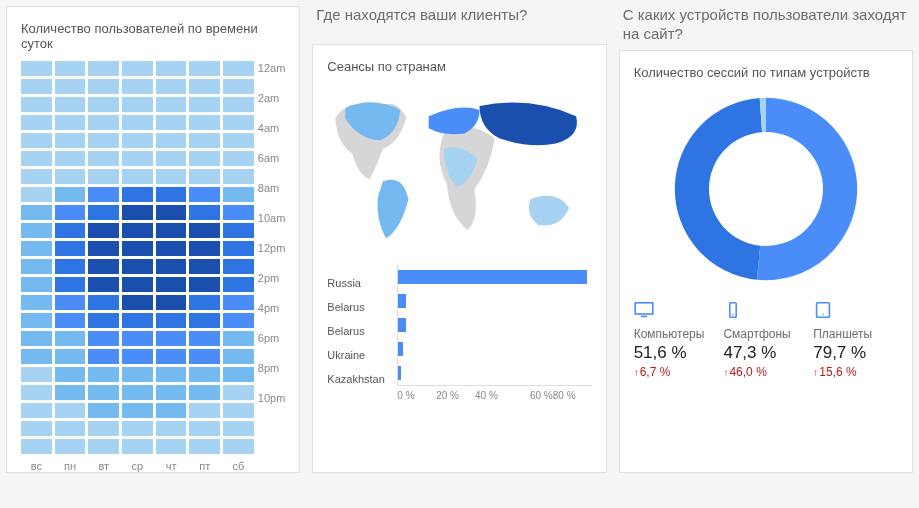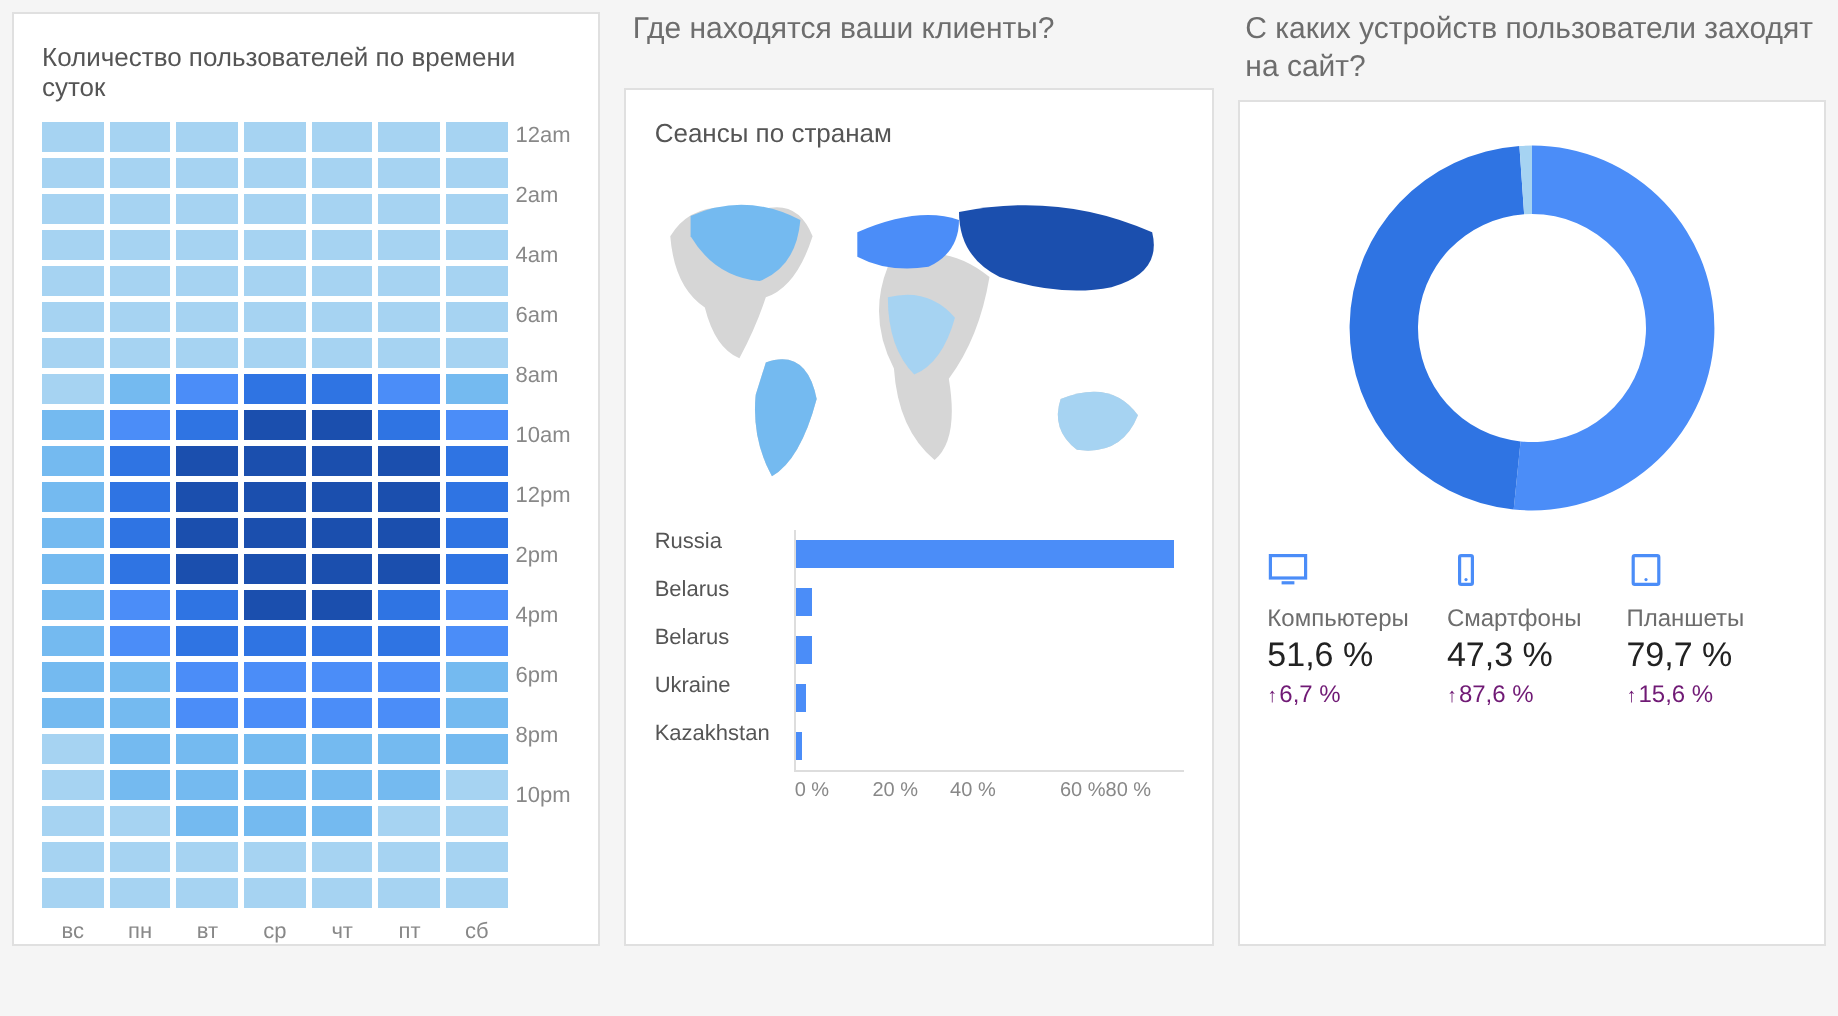"Количество сессий по типам устройств" div.card-title { html: none -> <div>Количество сессий по типам устройств</div> }
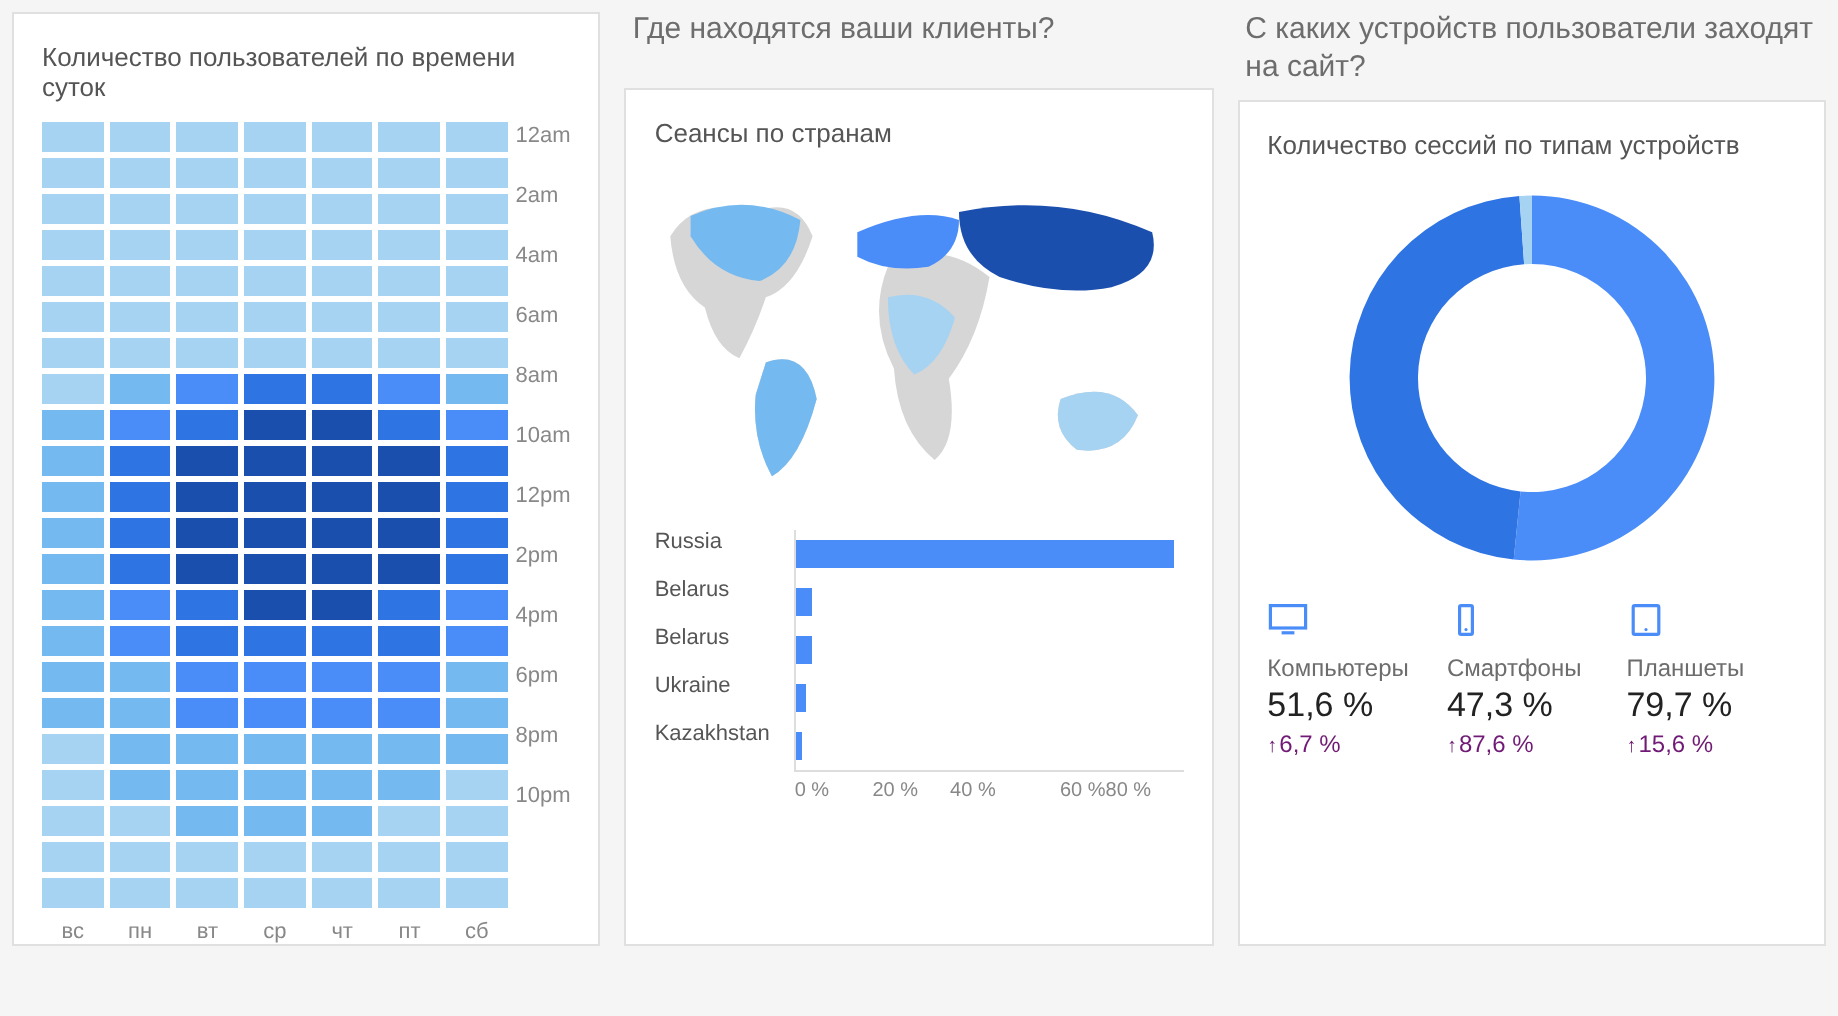"Russia" .country-row { align-items: flex-start -> flex-end }
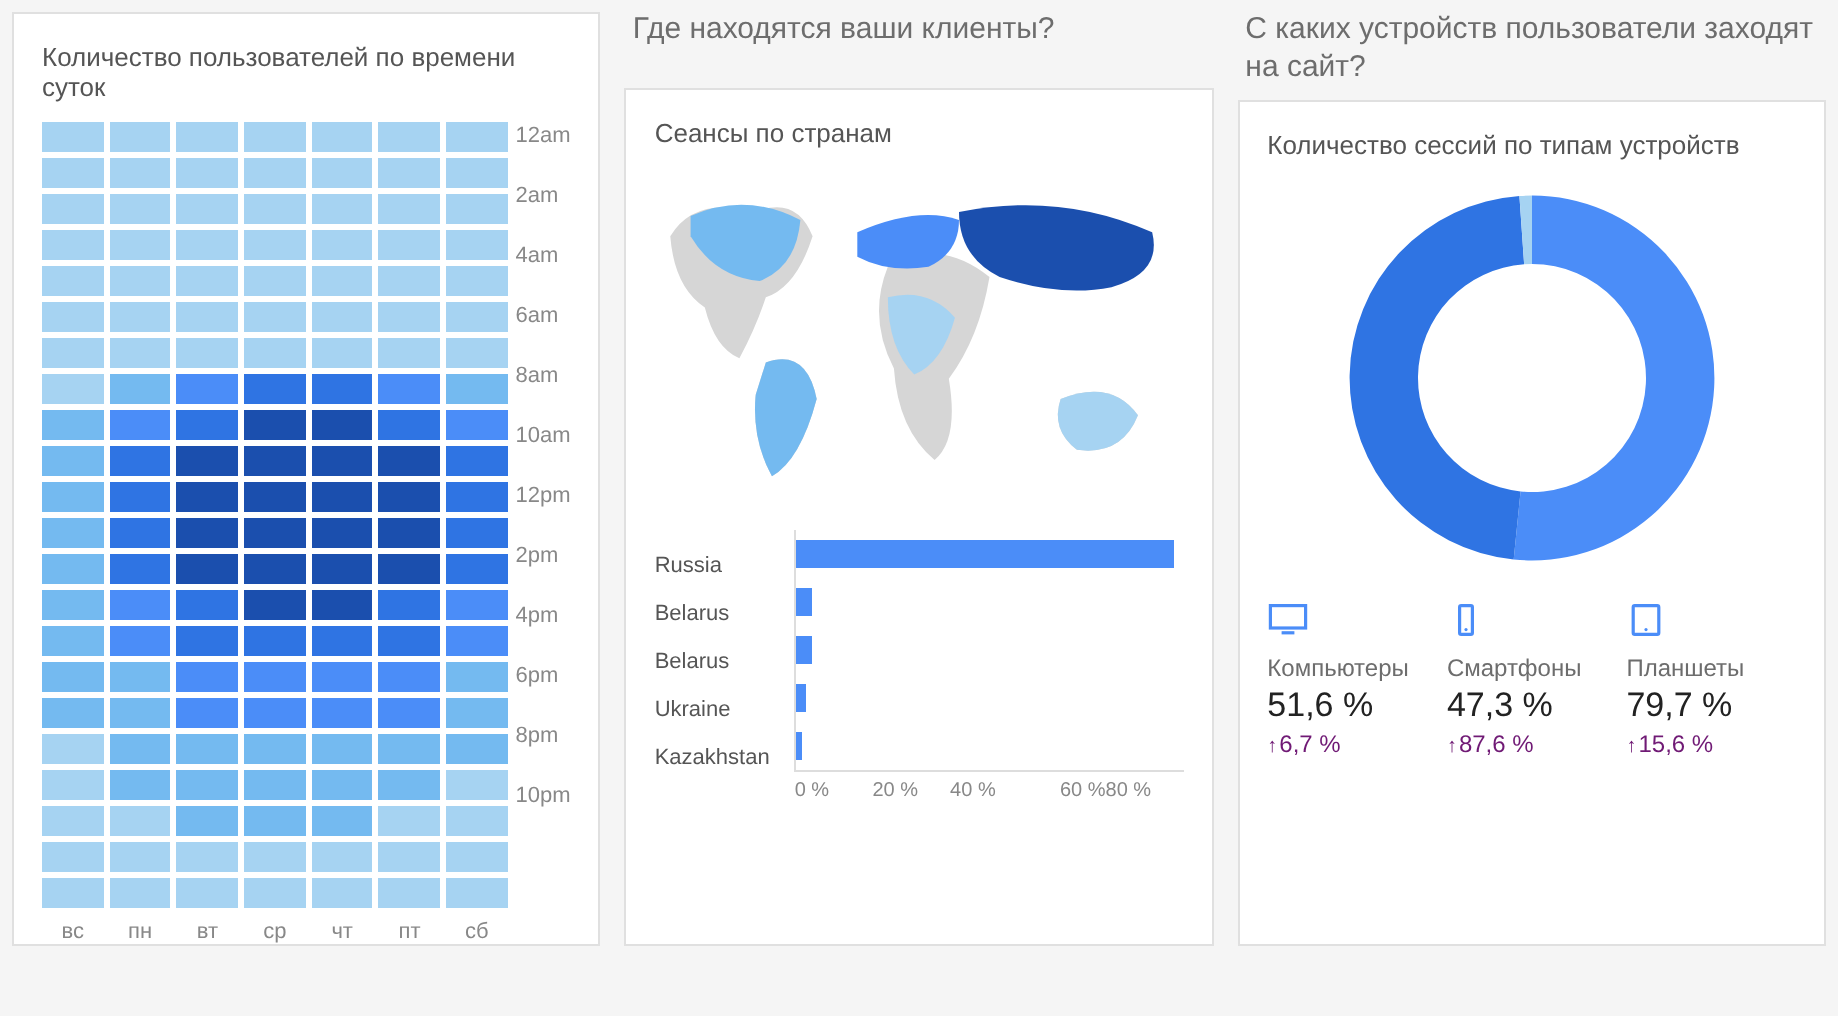"6,7 %" .delta-up { color: #701a75 -> #b91c1c }
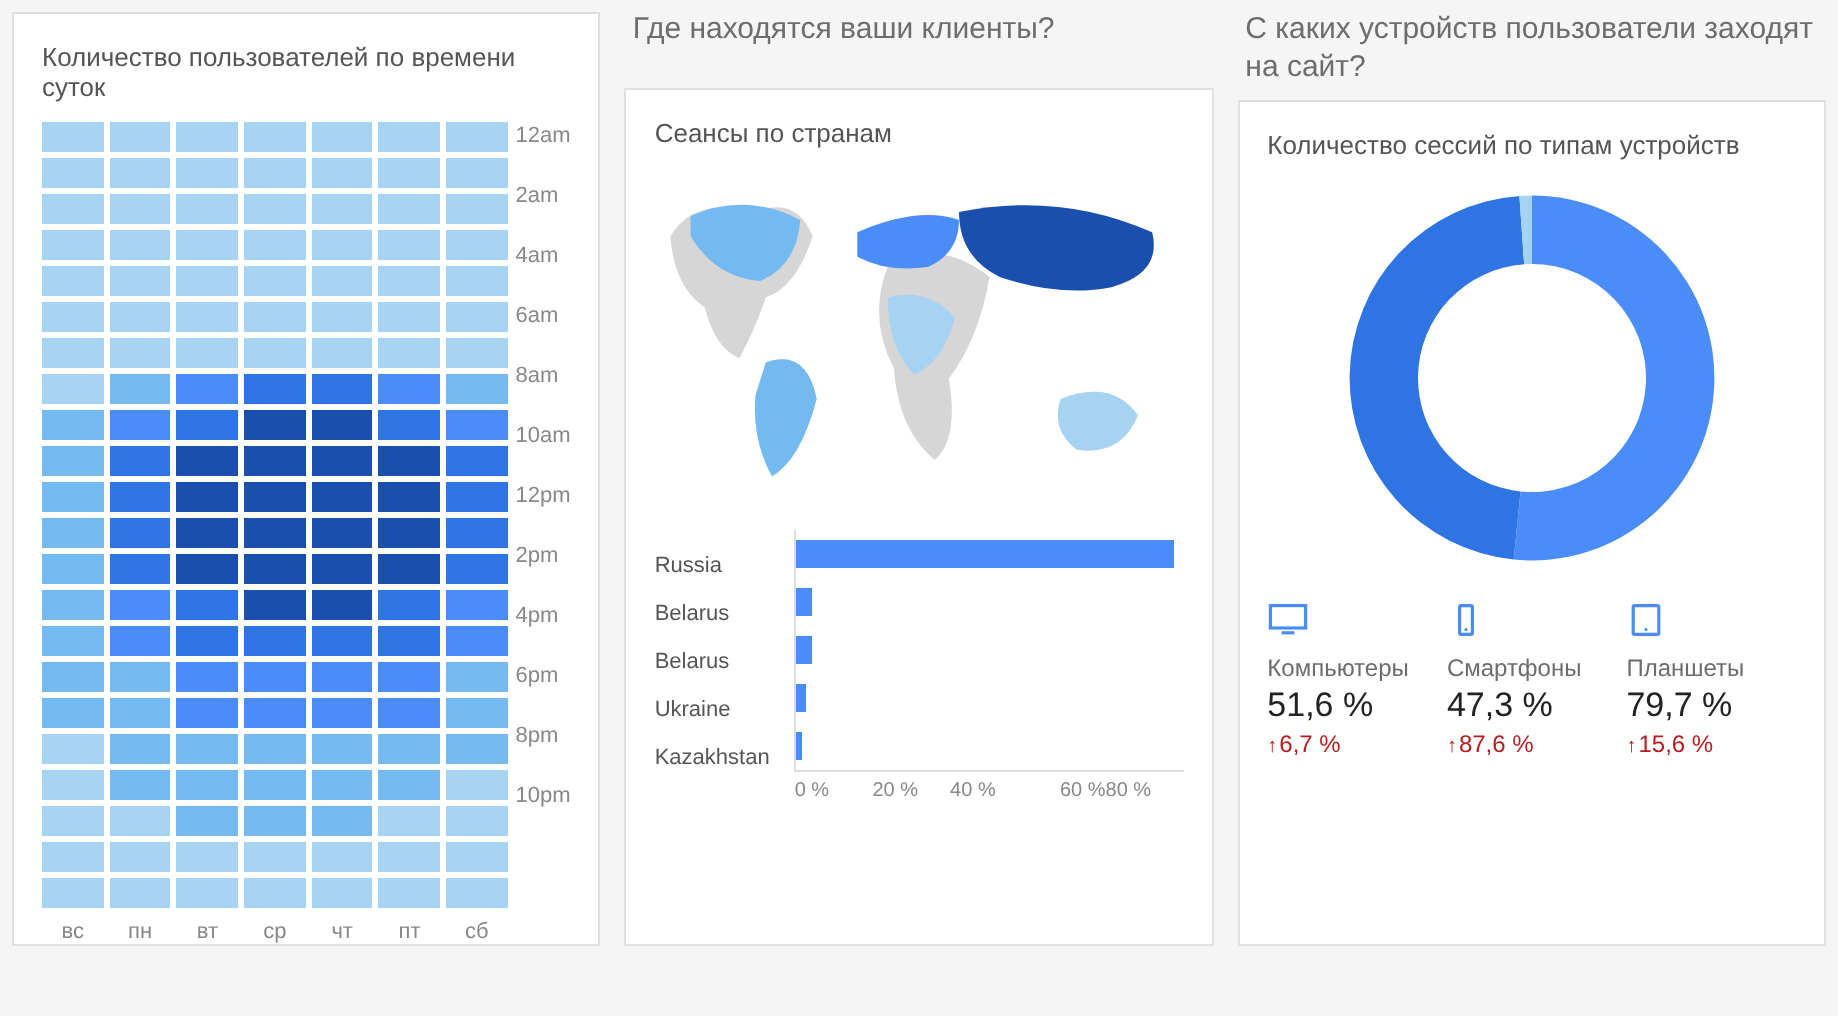"87,6 %" div.device-delta { text: 87,6 -> 46,0 }
